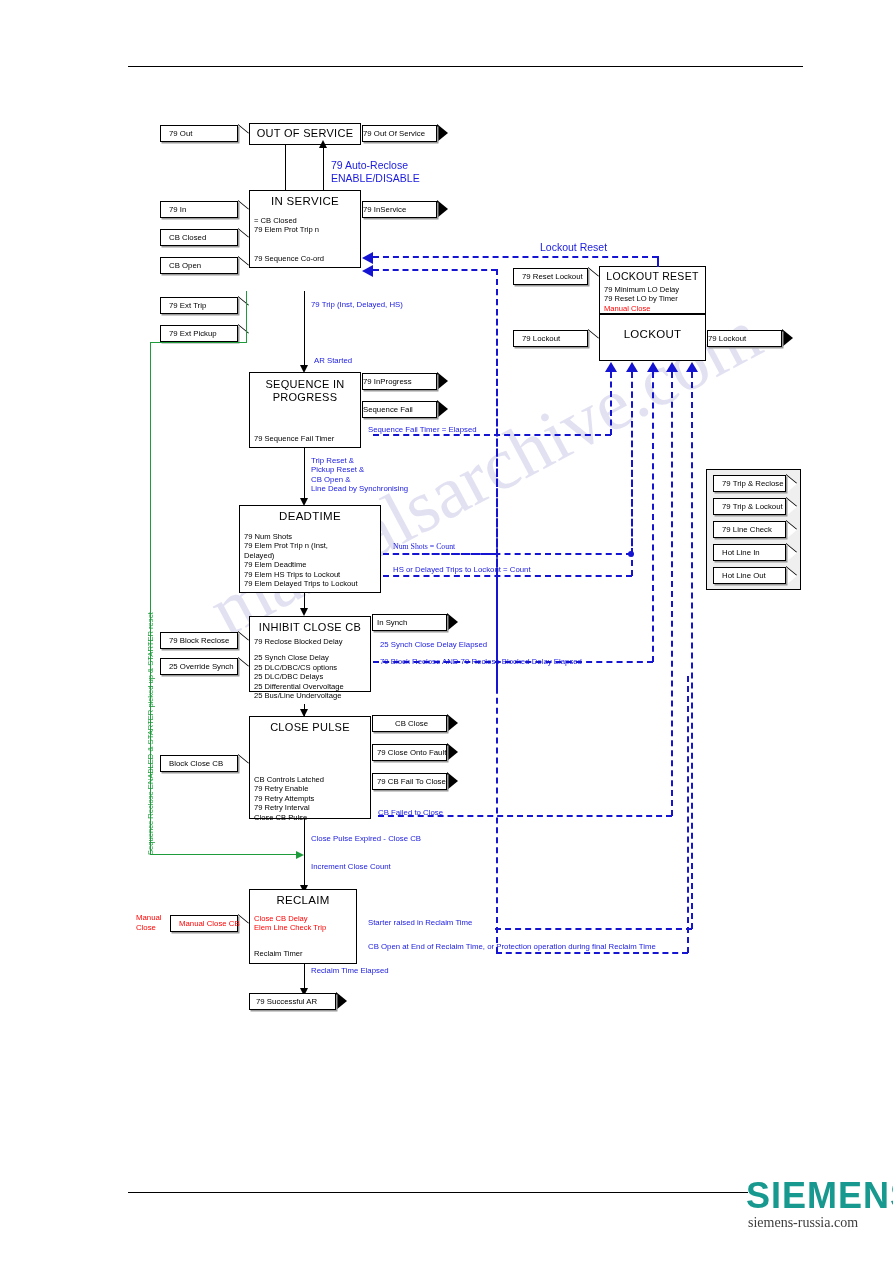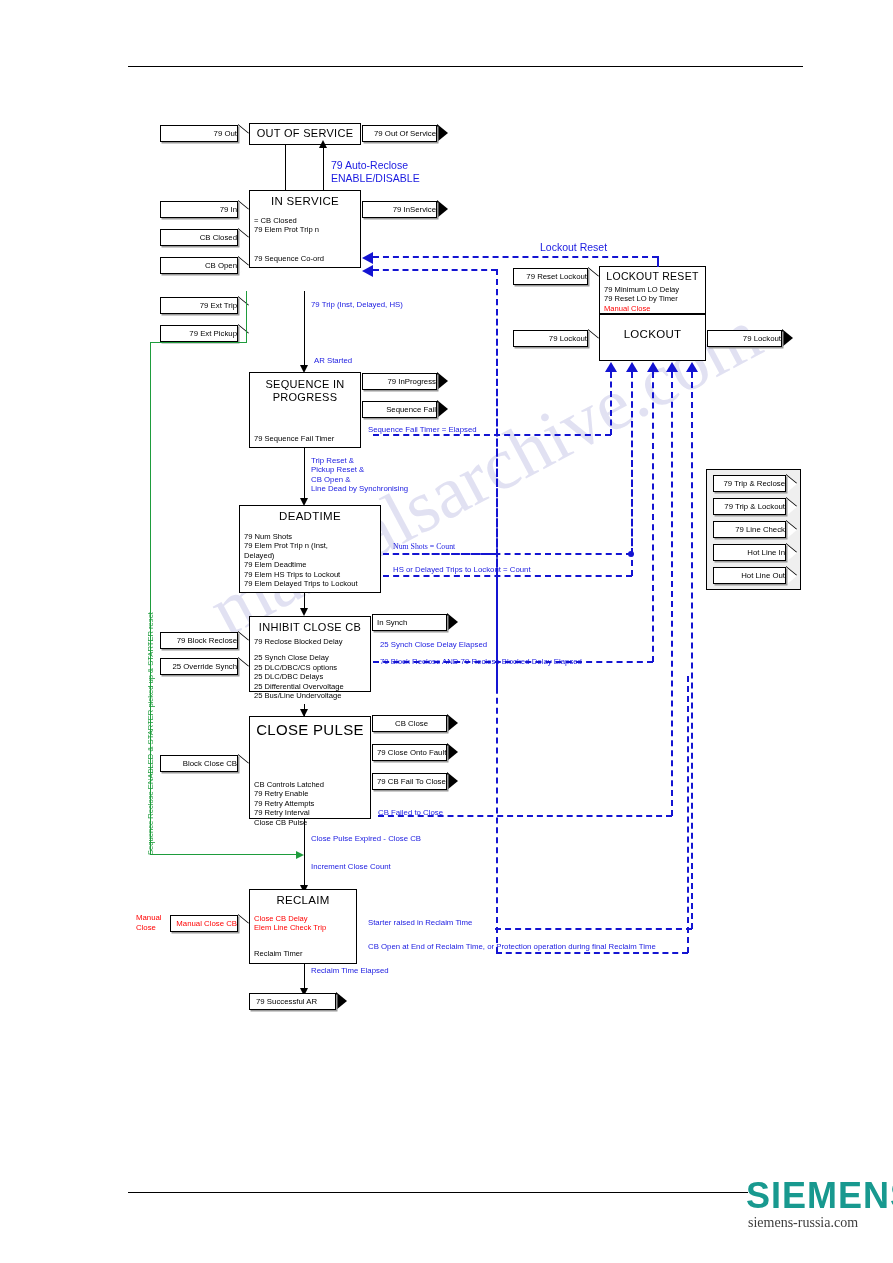"79 Out" .sig .body { justify-content: flex-end -> flex-start }
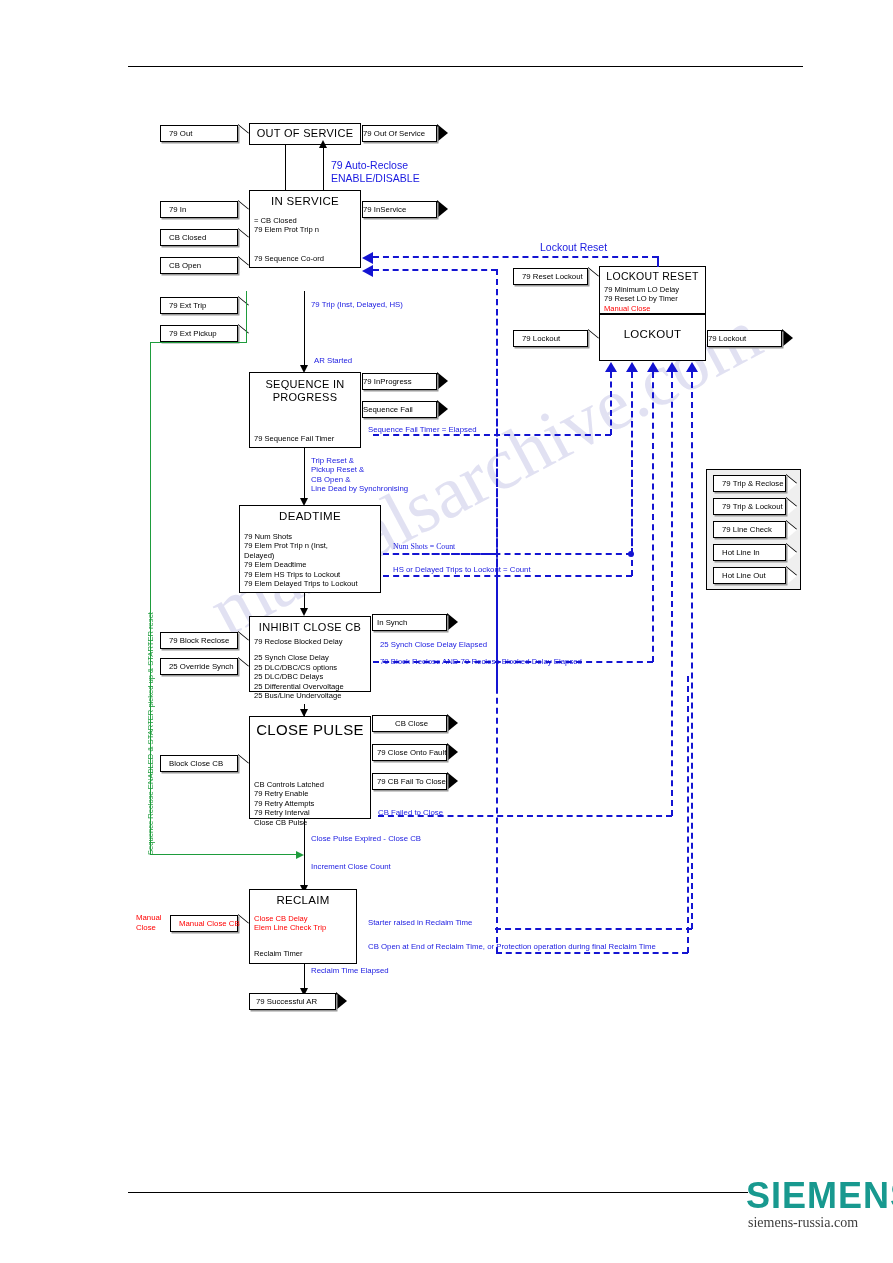"CLOSE PULSE" div.title { font-size: 15px -> 11px }
